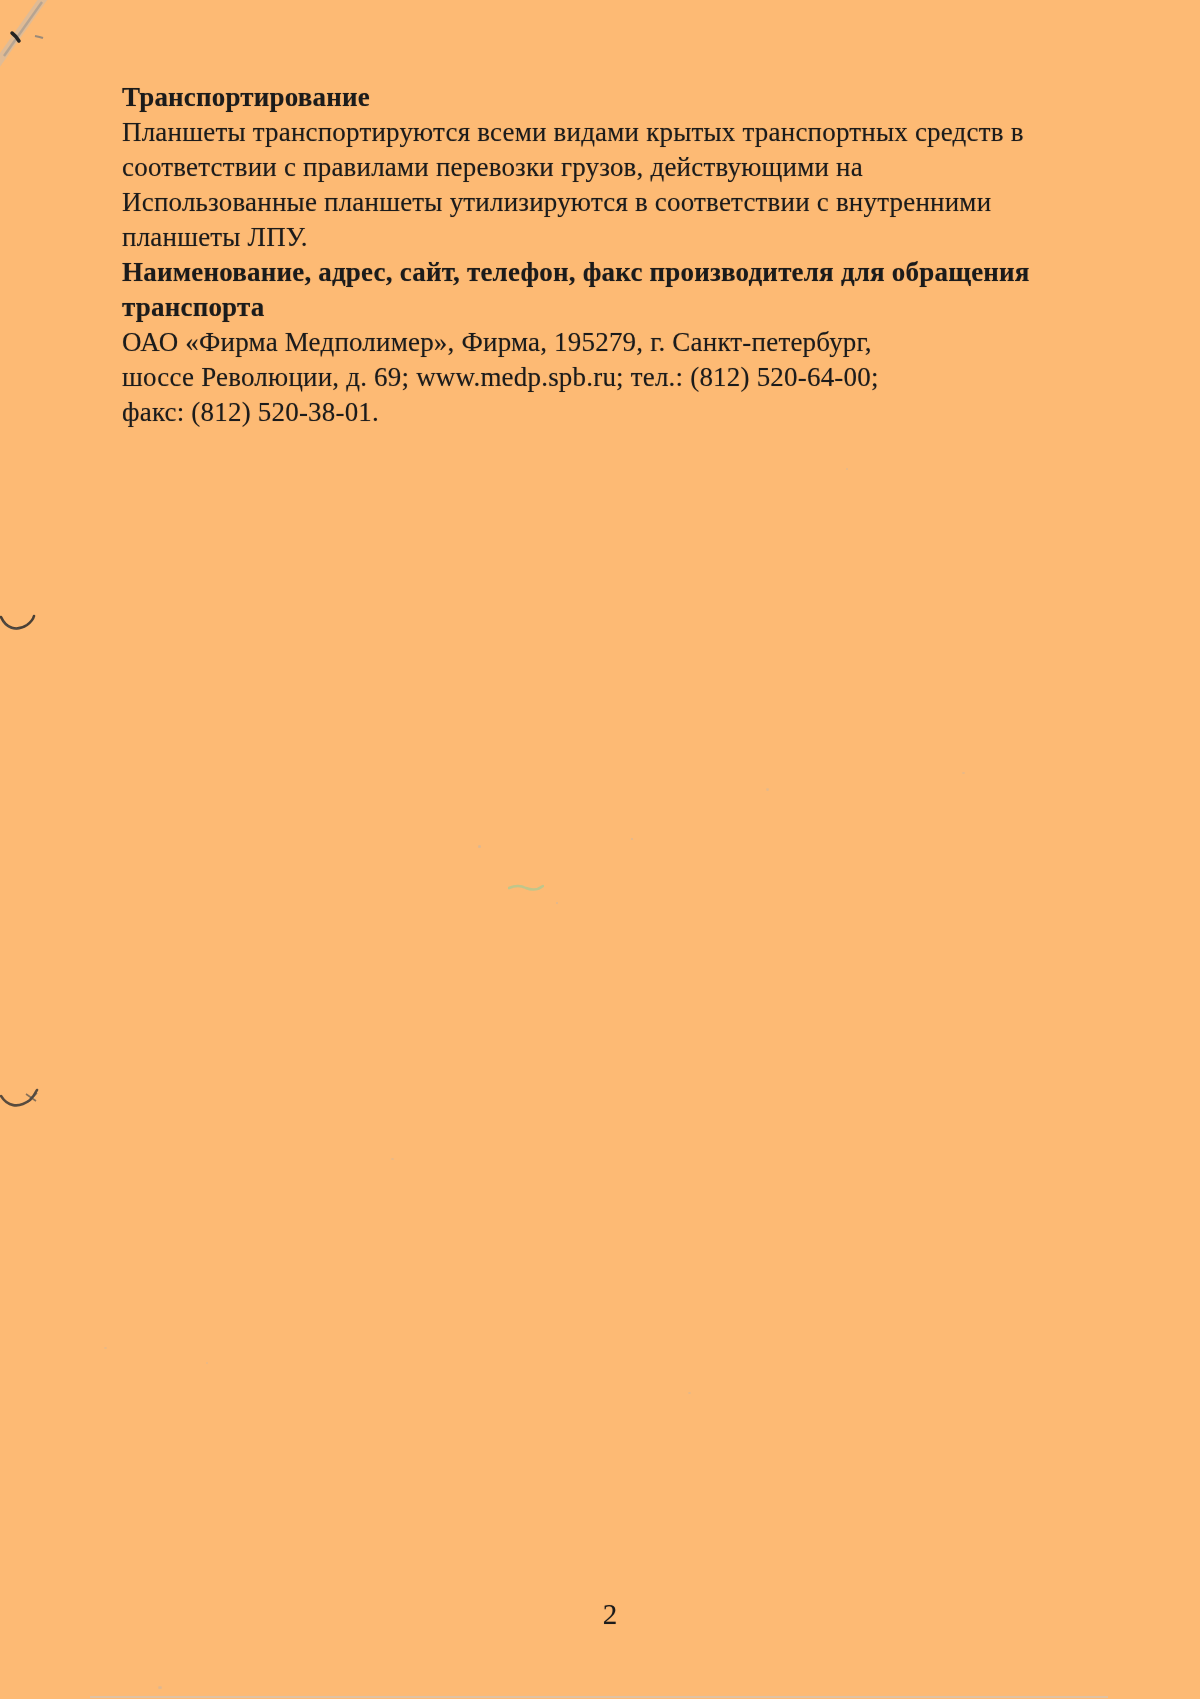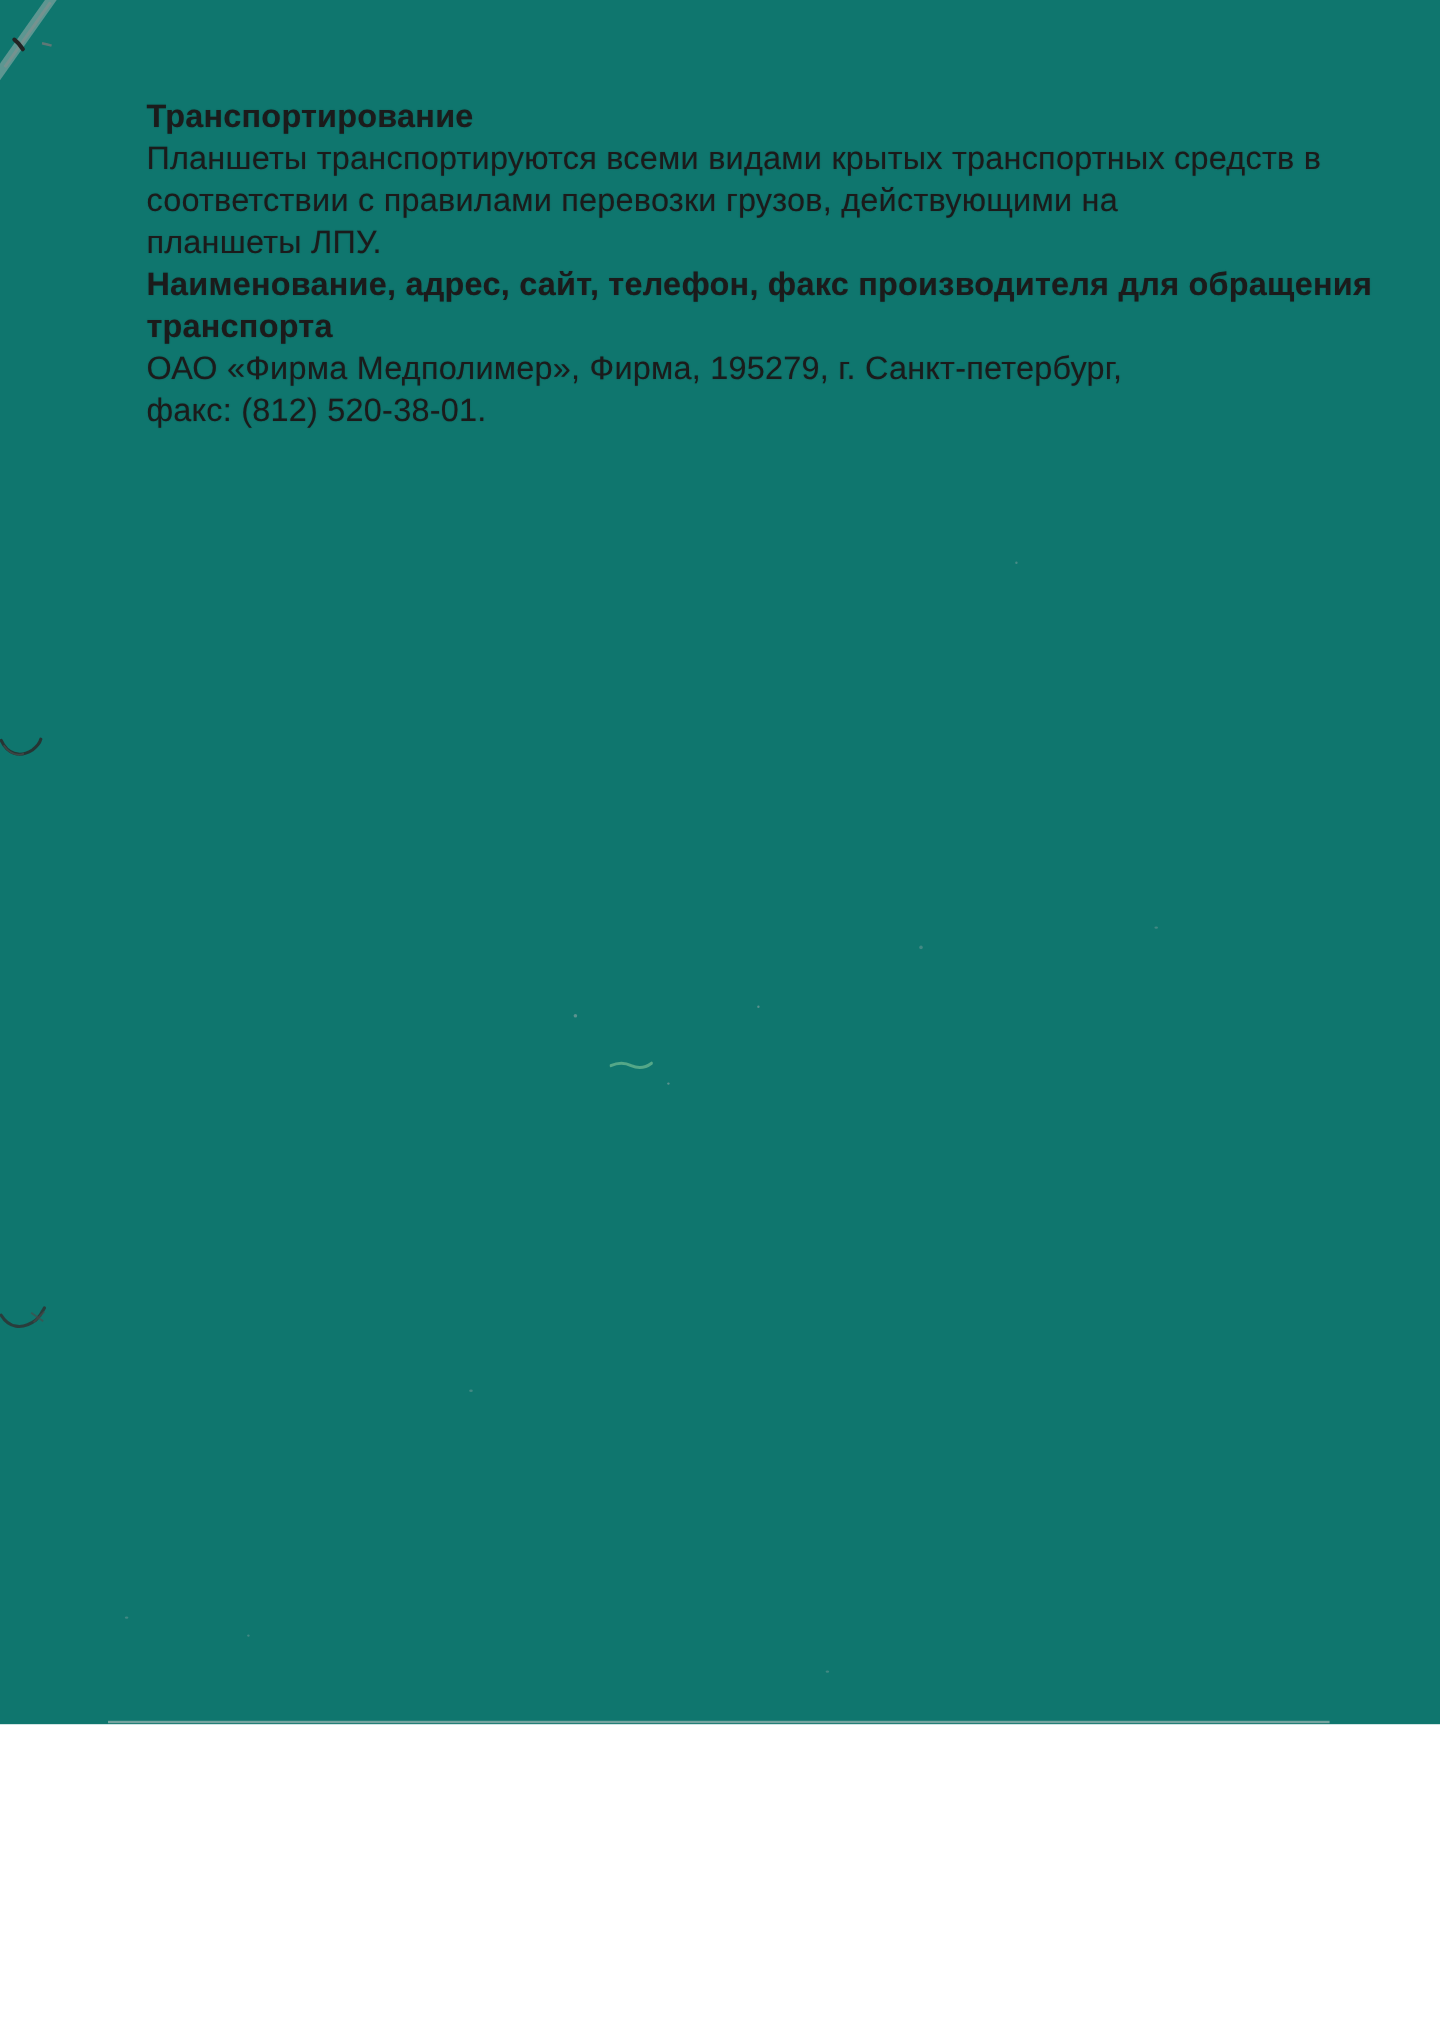"Транспортирование" .page { background: #0f766e -> #fdba74; font-family: Liberation Sans, sans-serif -> Liberation Serif, serif; height: 1437px -> 1699px }
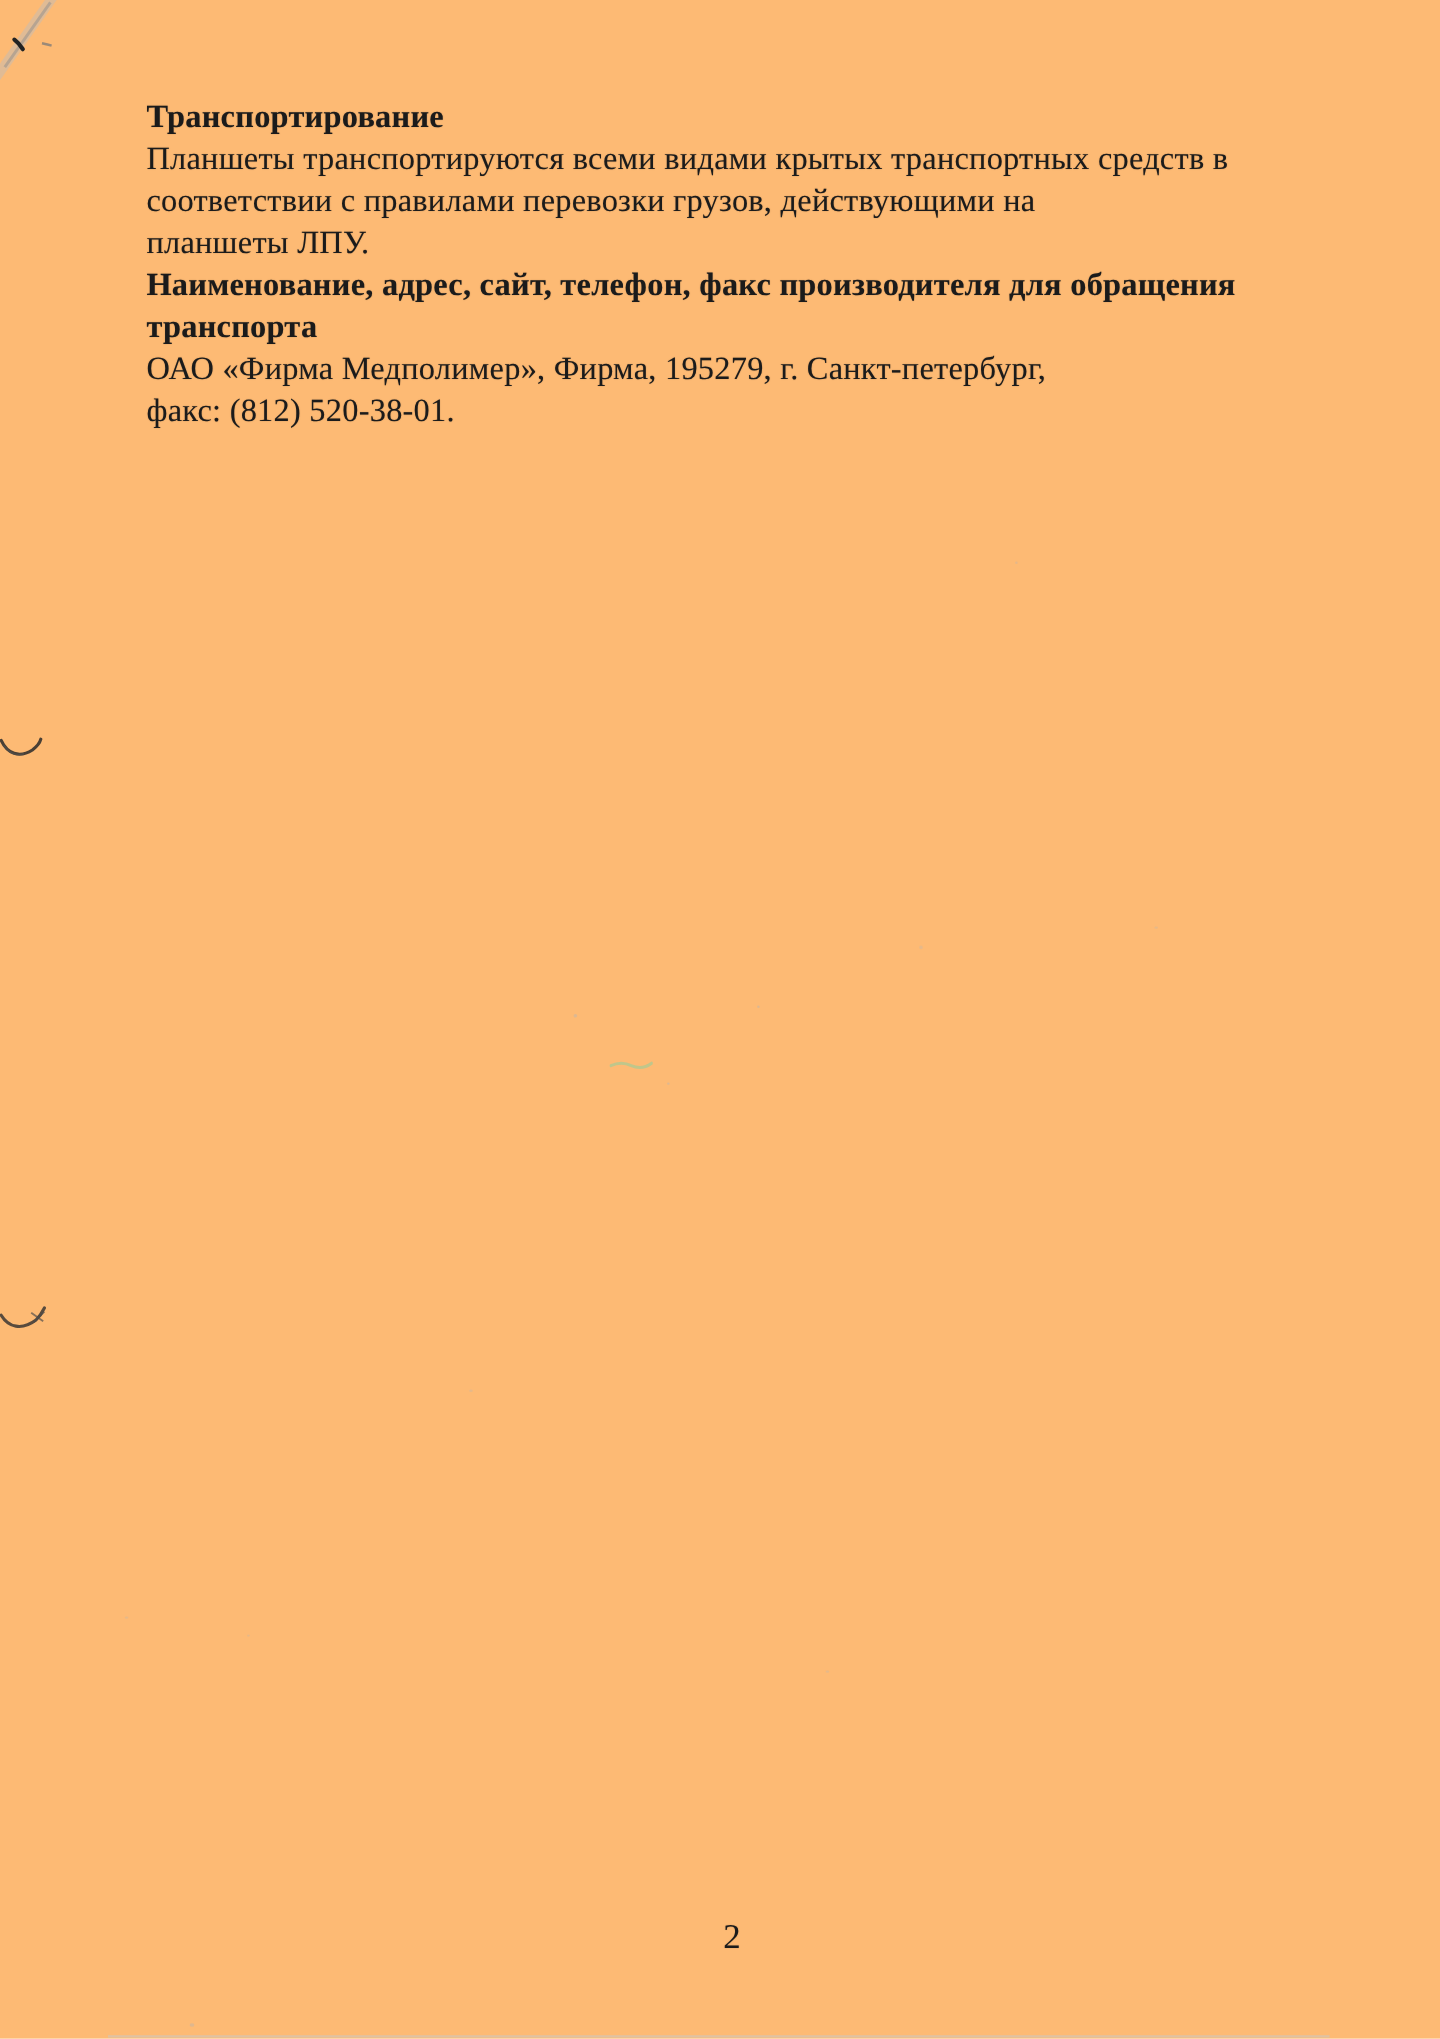"Использованные планшеты утилизируются в" p.line { html: none -> <p>Использованные планшеты утилизируются в соответствии с внутренними</p> }
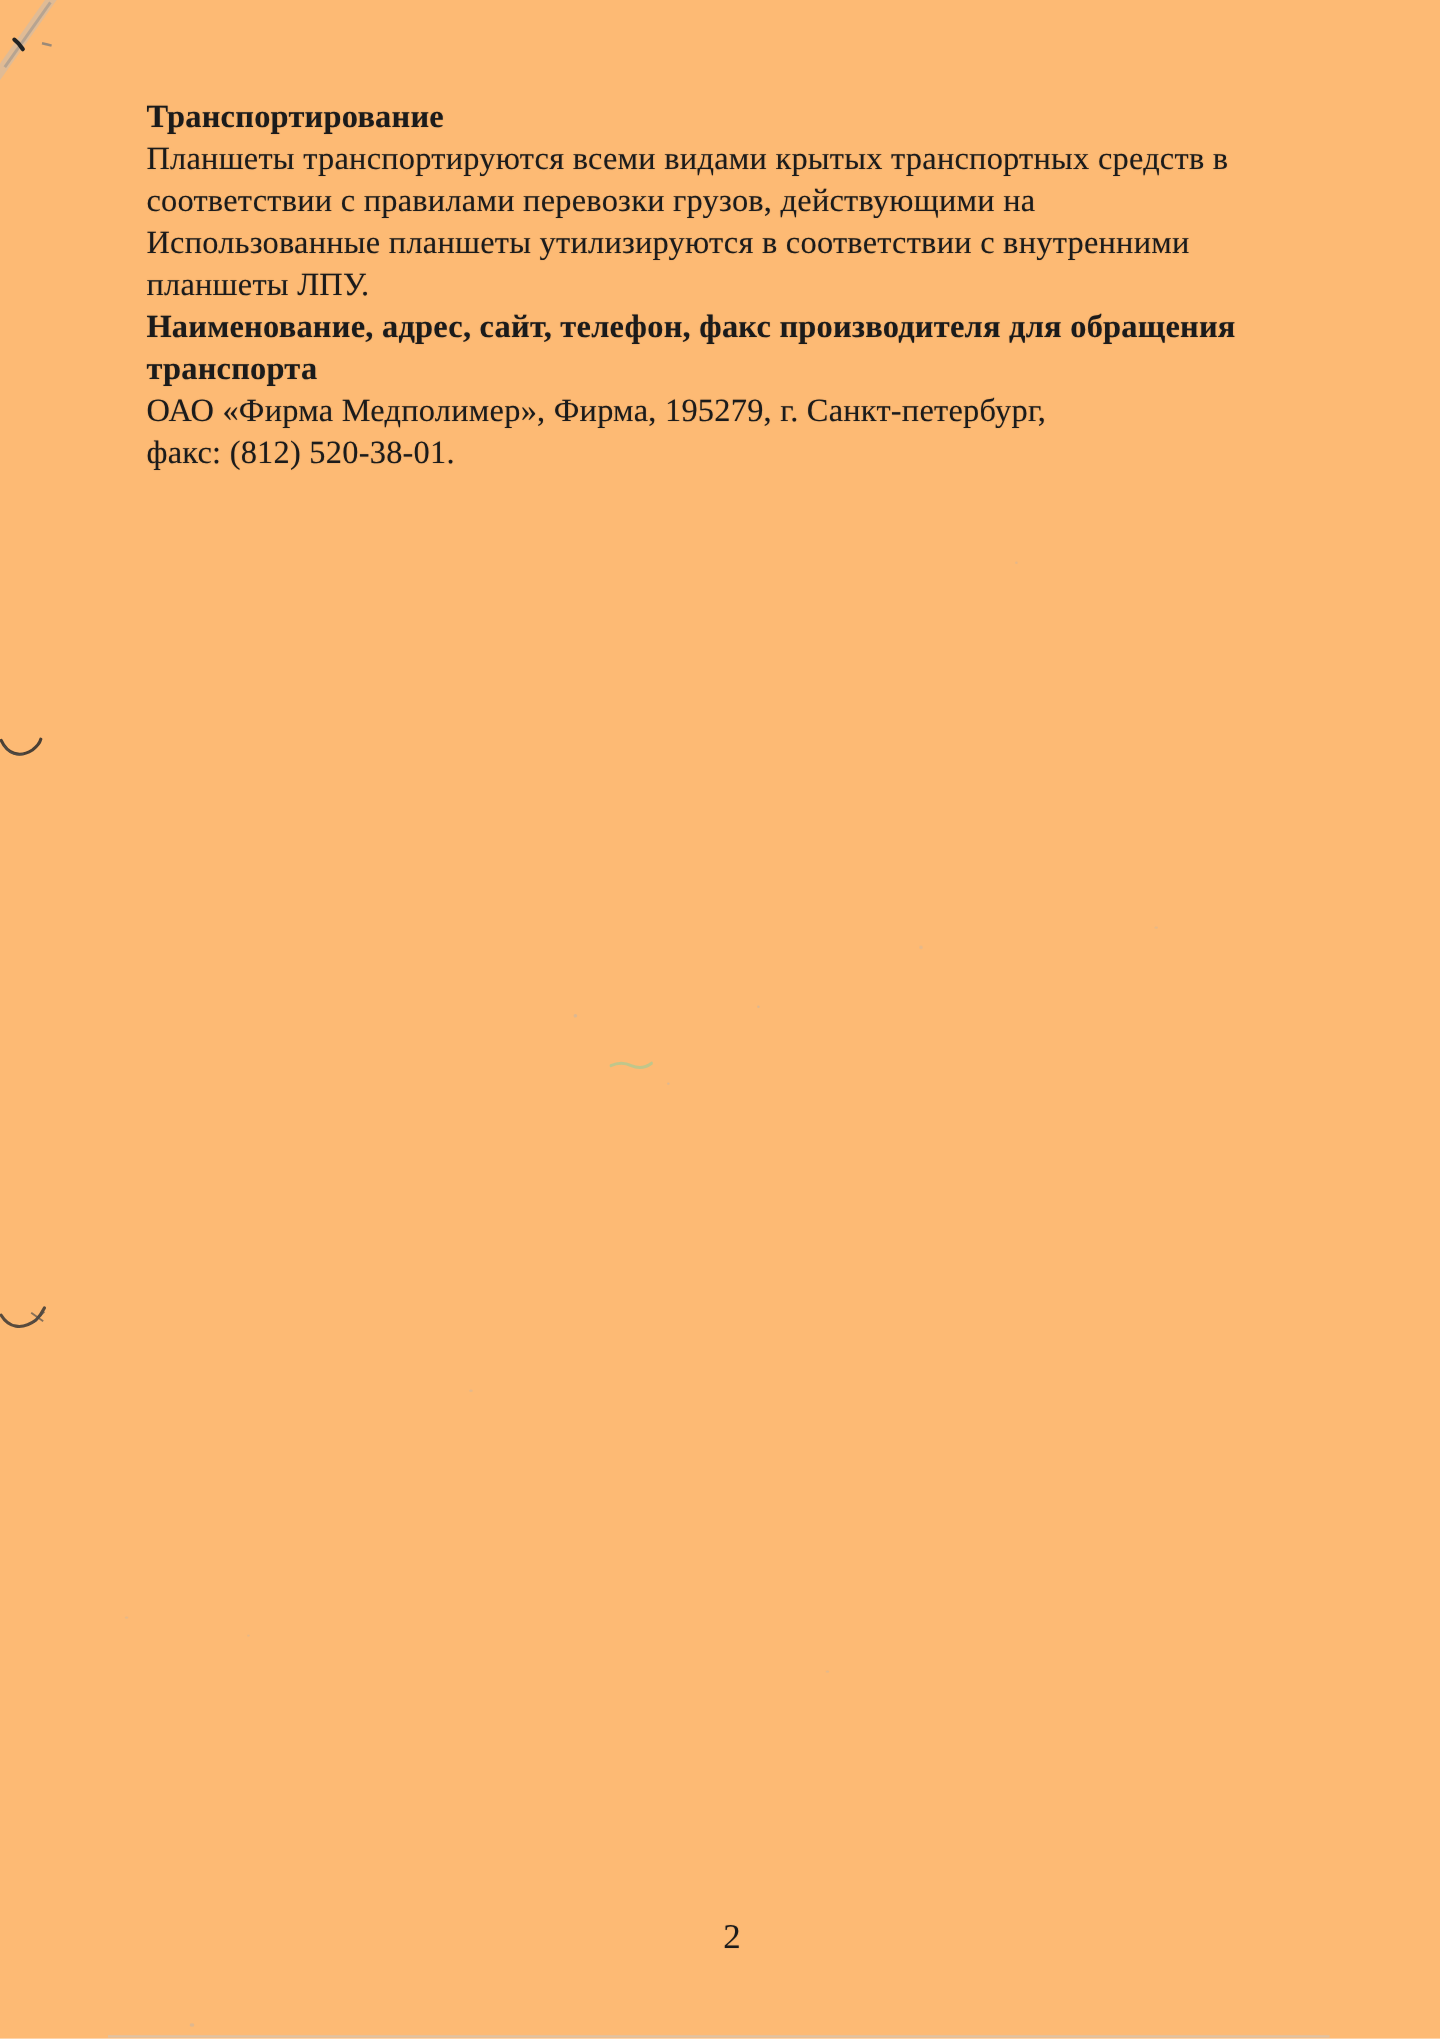"шоссе Революции, д. 69; www.medp.spb.ru;" p.line { html: none -> <p>шоссе Революции, д. 69; www.medp.spb.ru; тел.: (812) 520-64-00;</p> }
